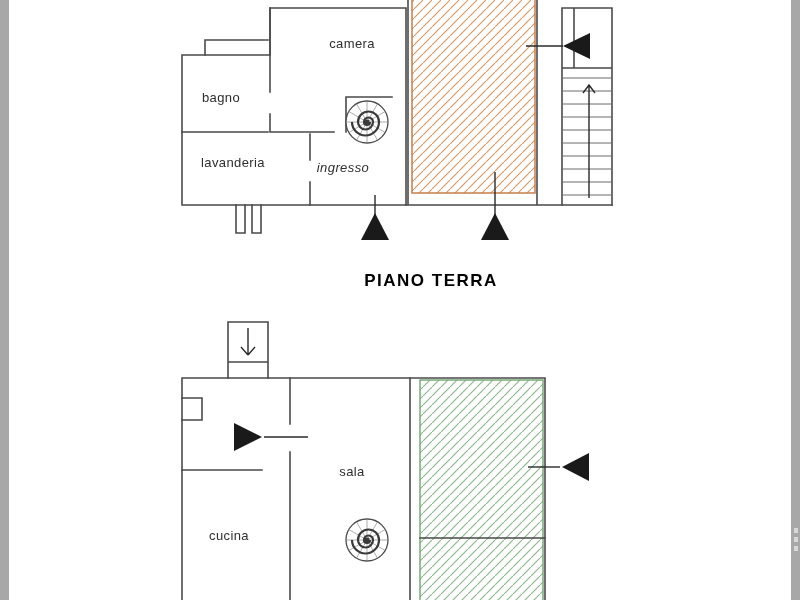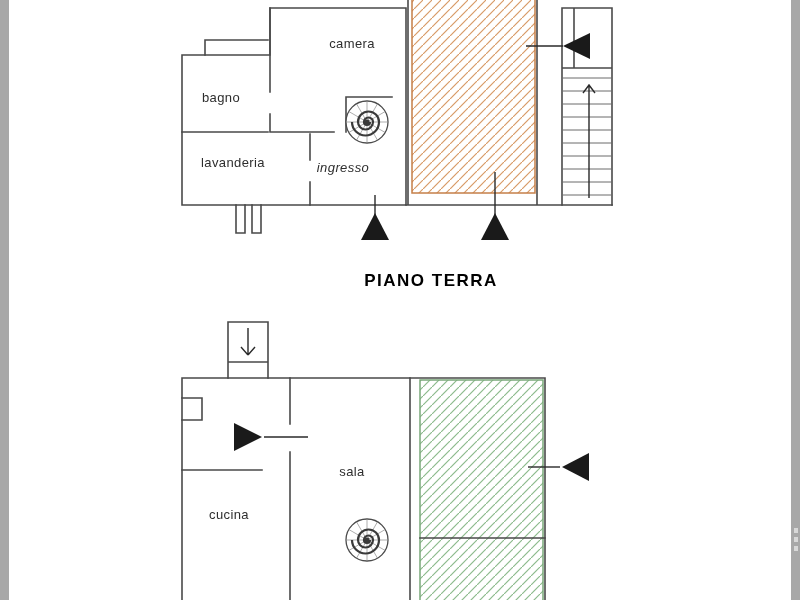"cucina" div.label { top: 507px -> 528px }
